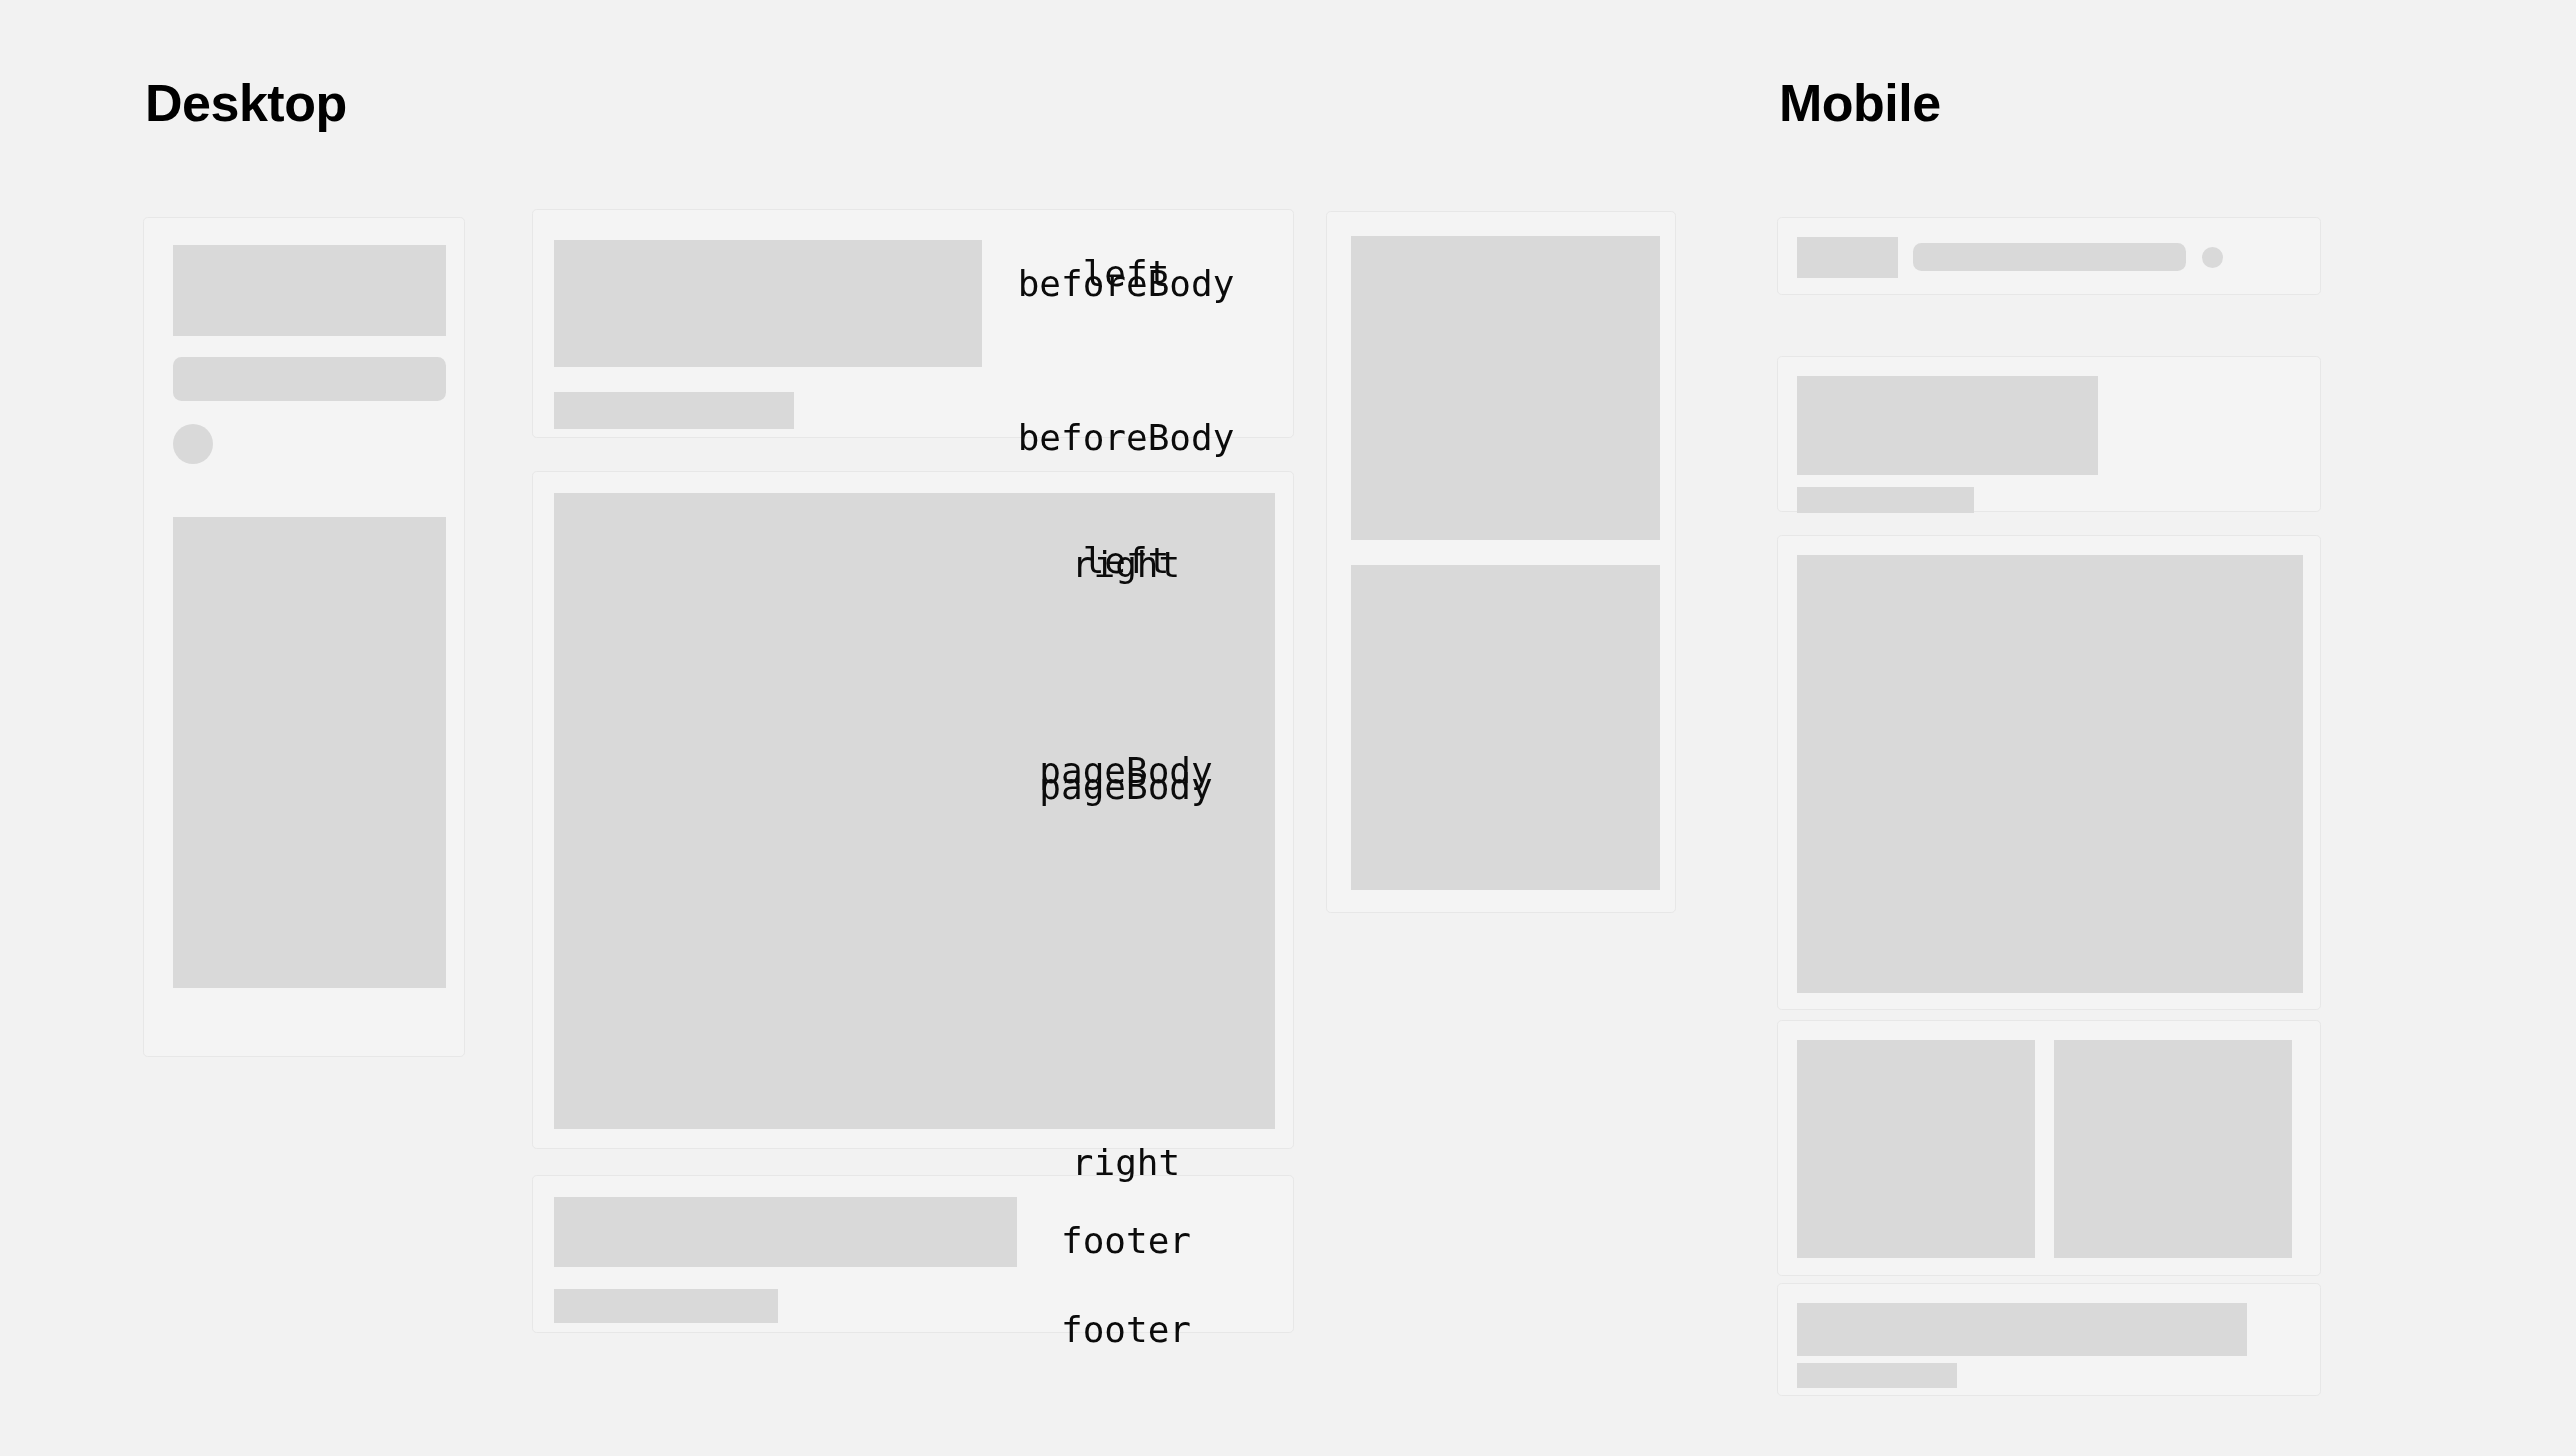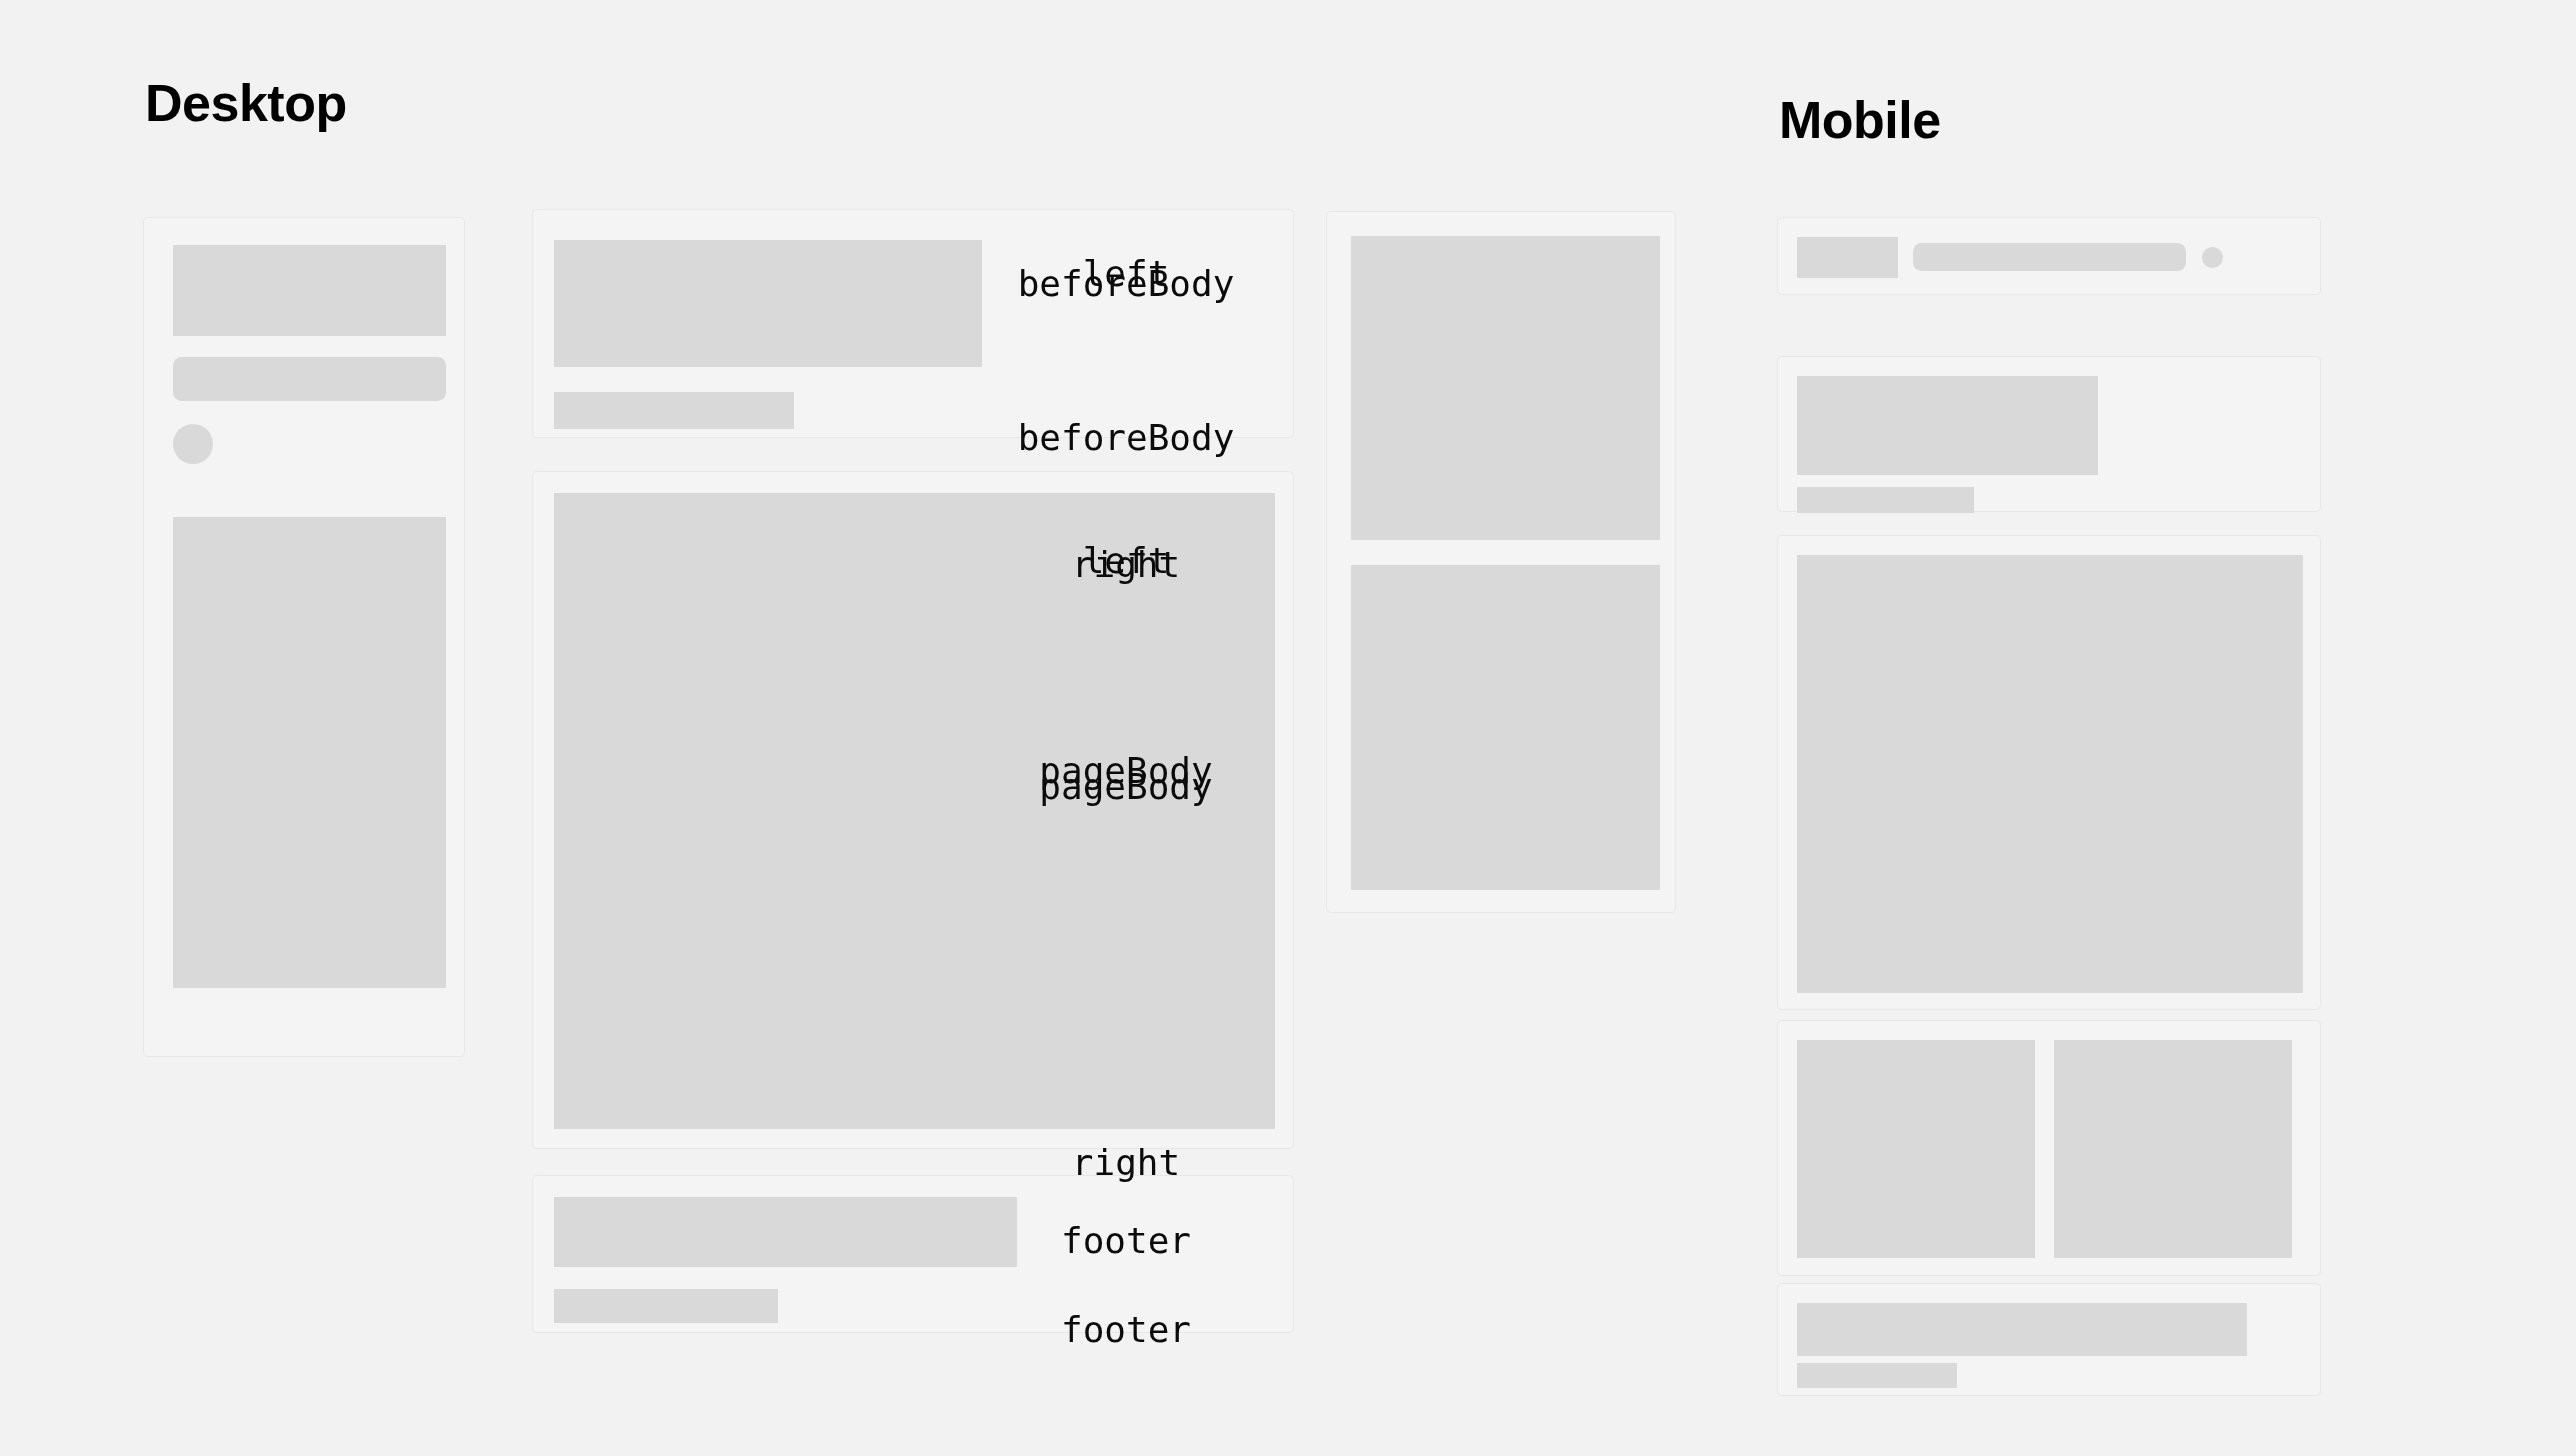"Mobile" #title-mobile { top: 94px -> 77px }
